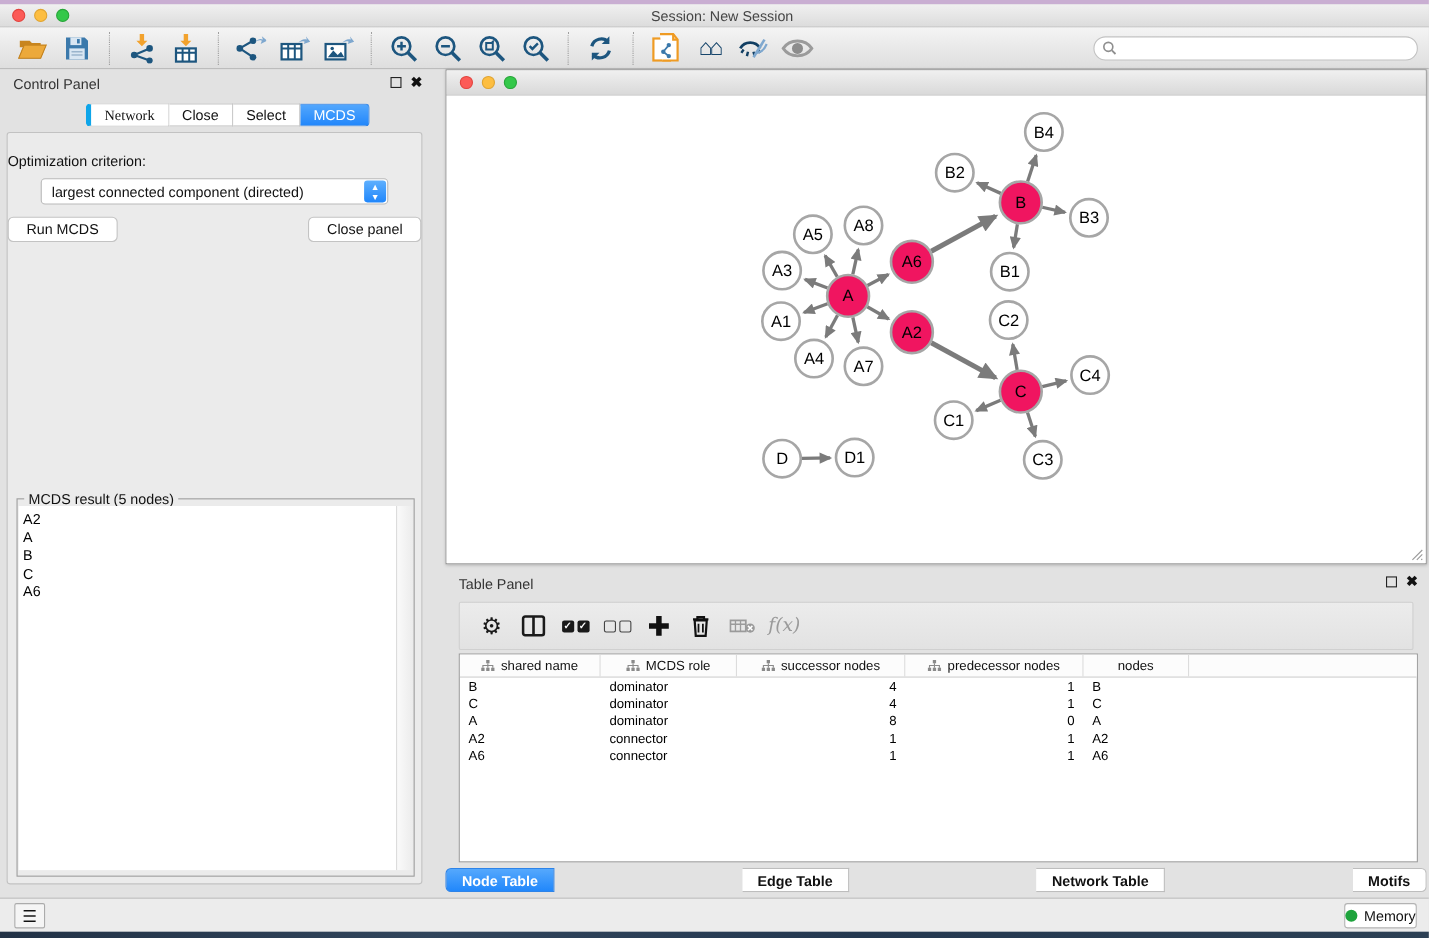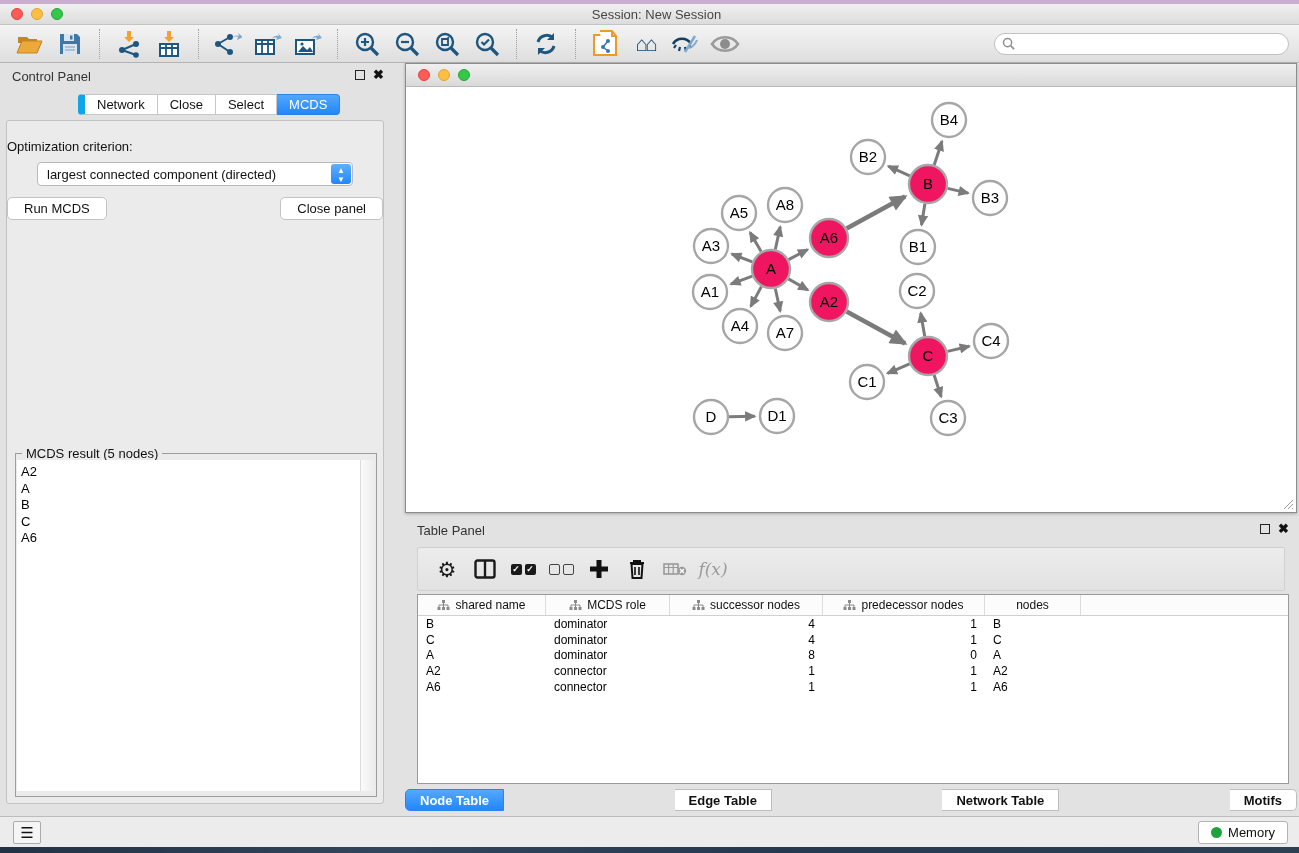"Network" .cp-tab:first-child { border-left: 7px solid #0ea5e9 -> 5px solid #0ea5e9; font-family: none -> Liberation Serif, serif }
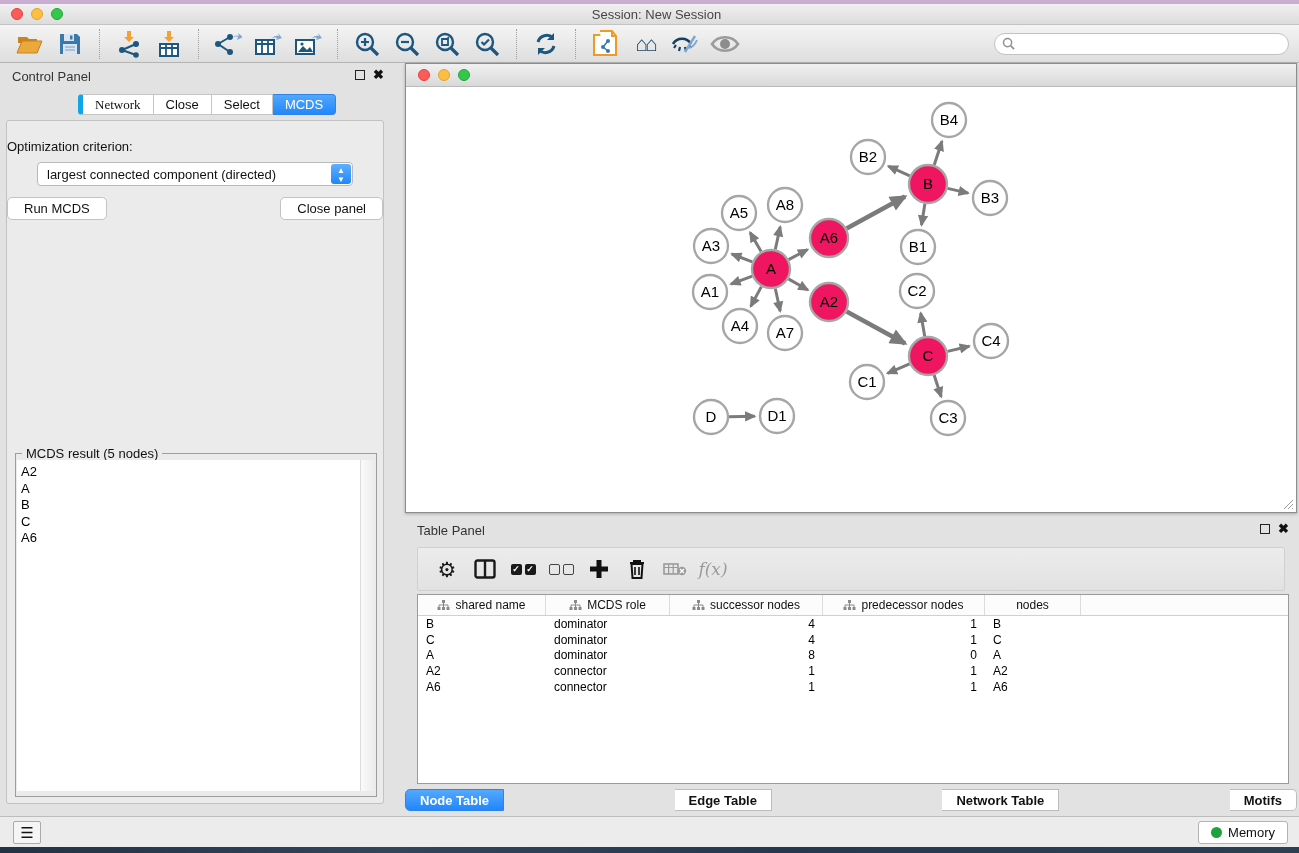"Memory" #memory-btn { padding: 0 12px -> 0 0 }
